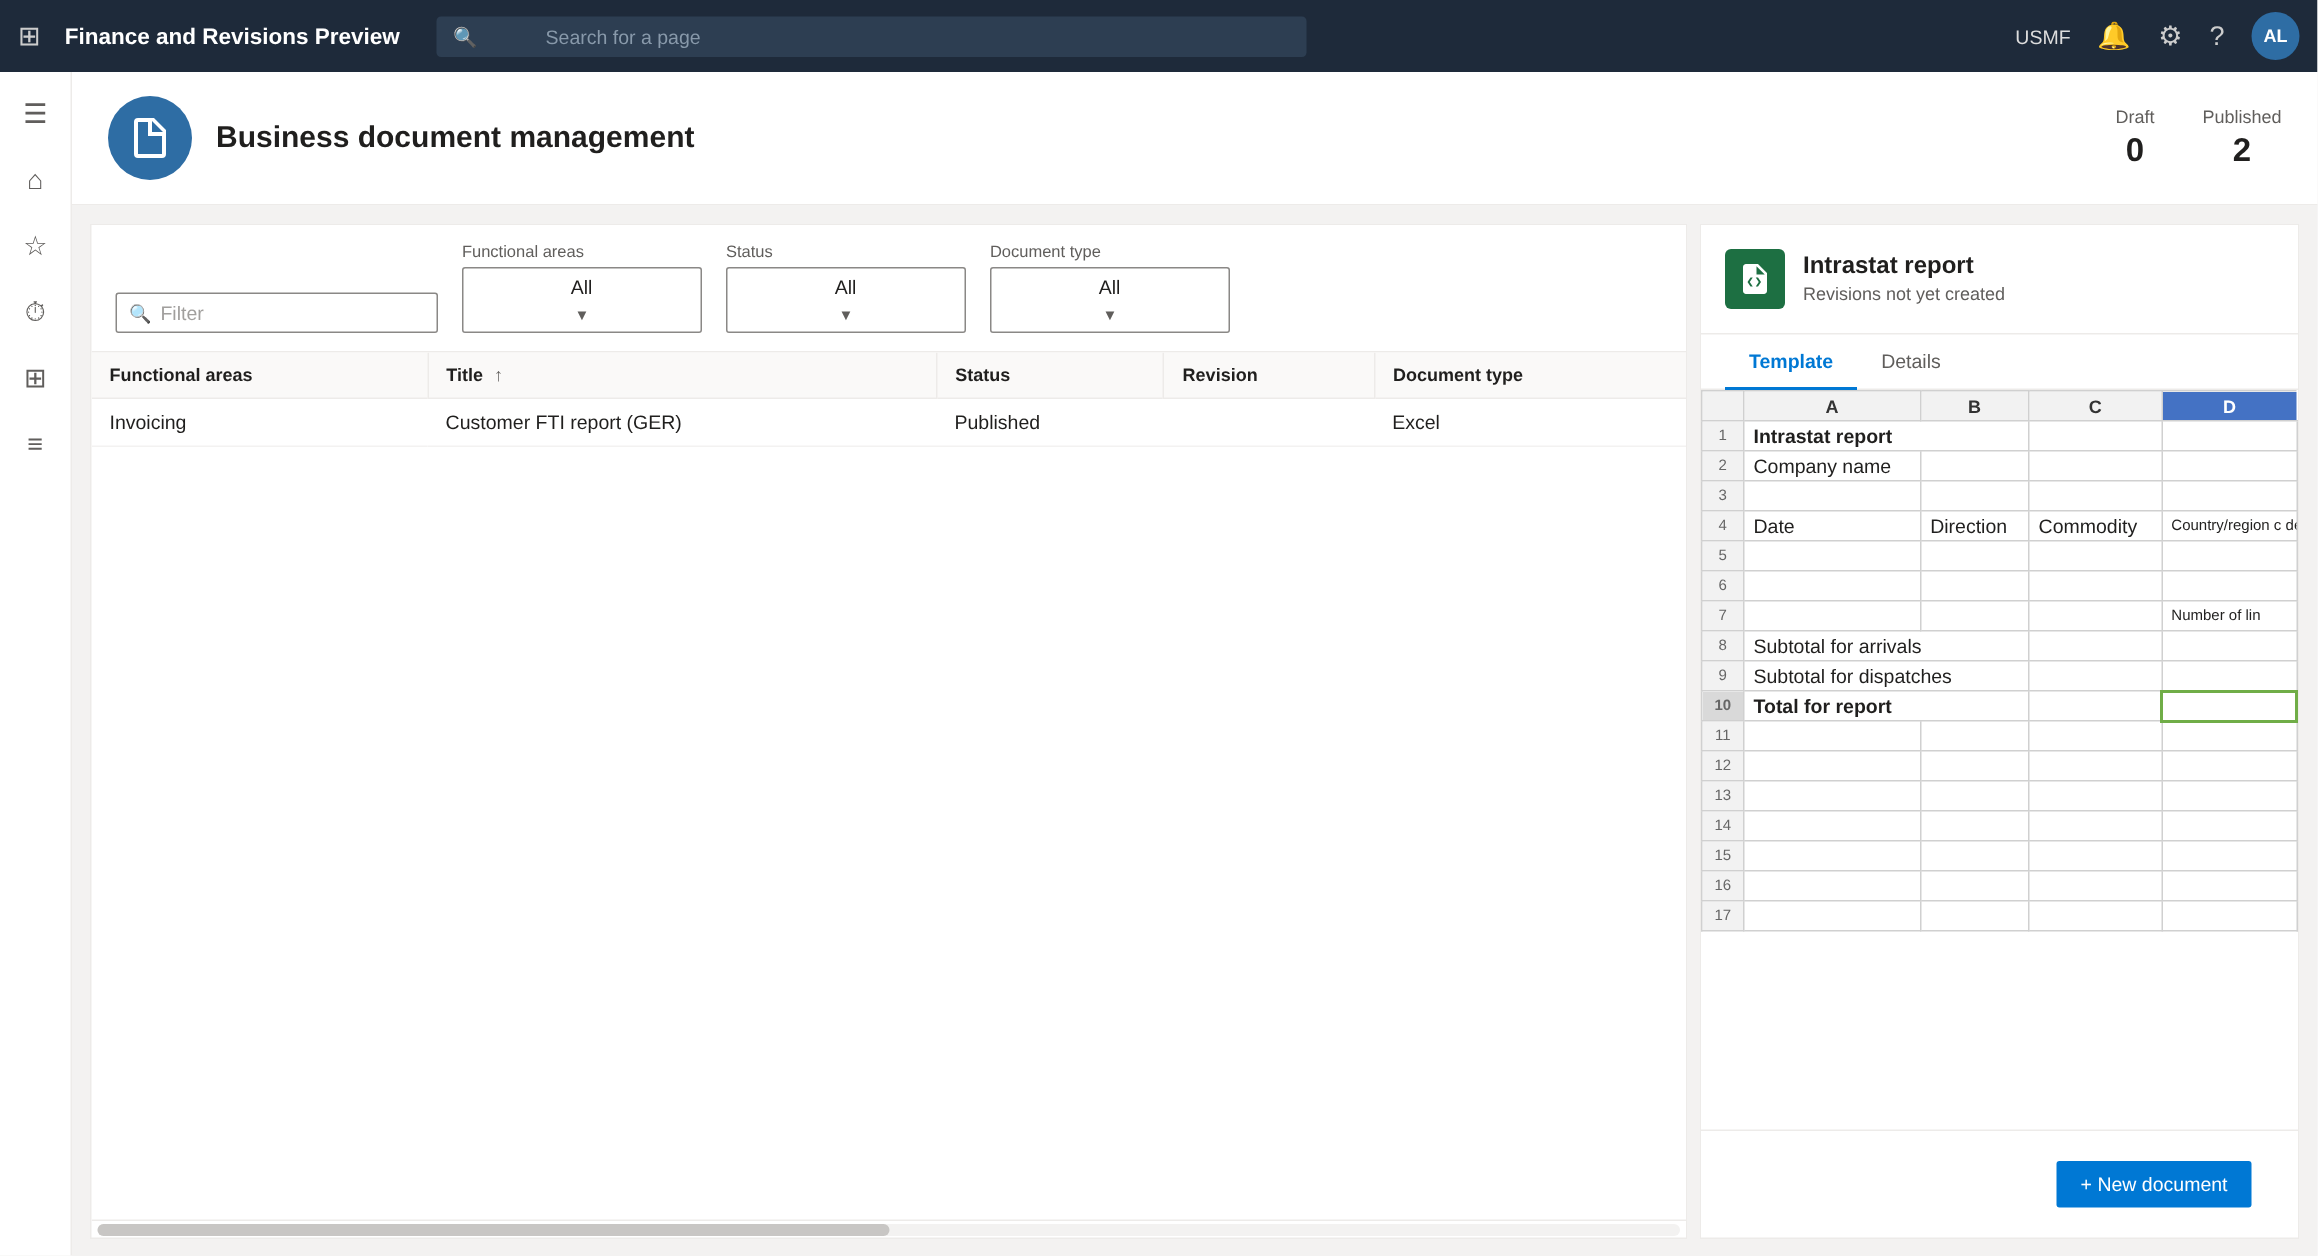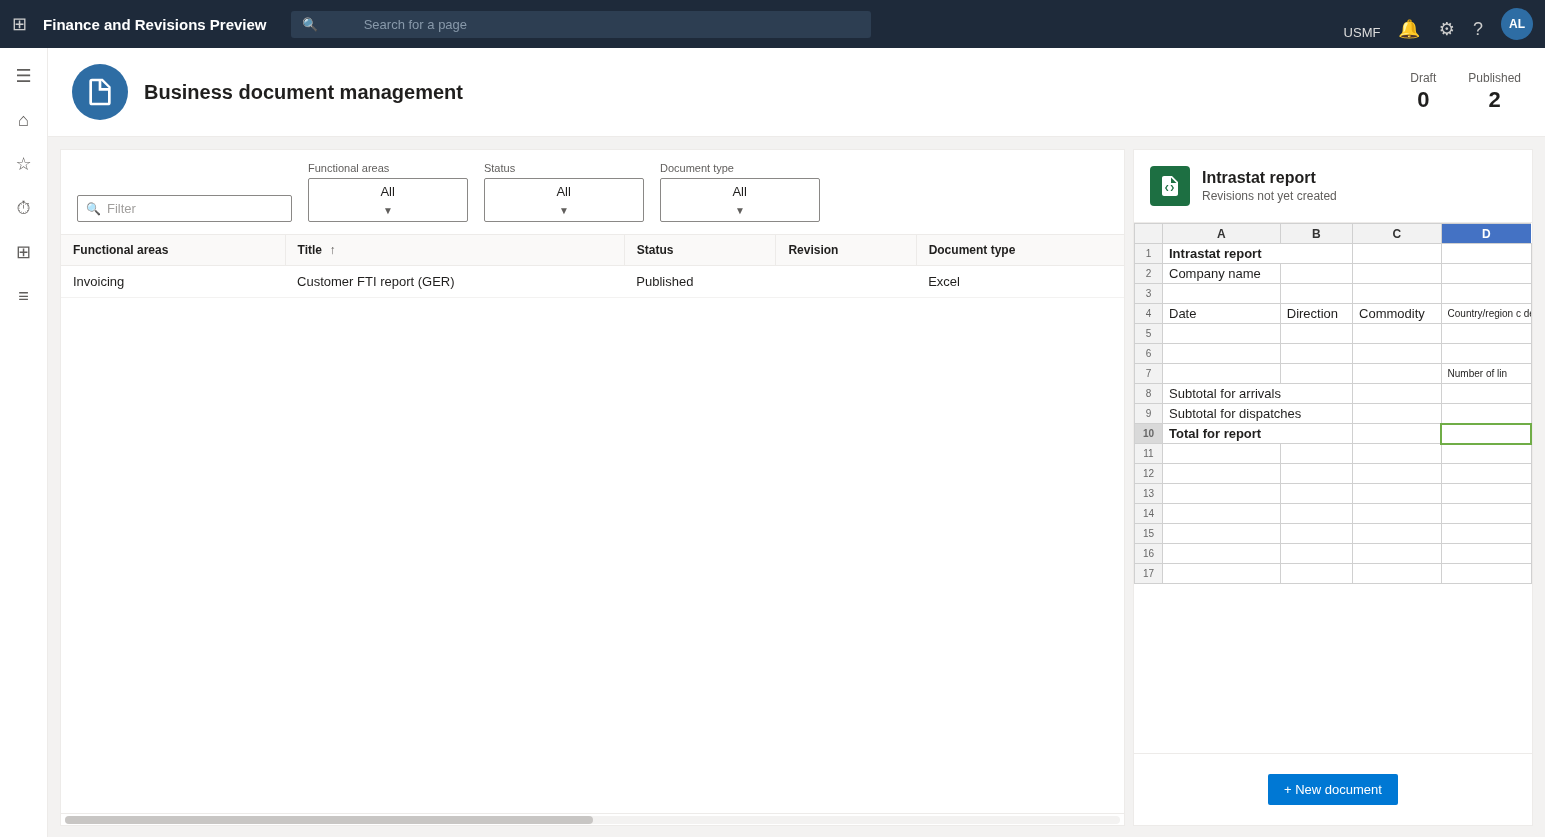"USMF" .nav-right { align-items: flex-end -> center }
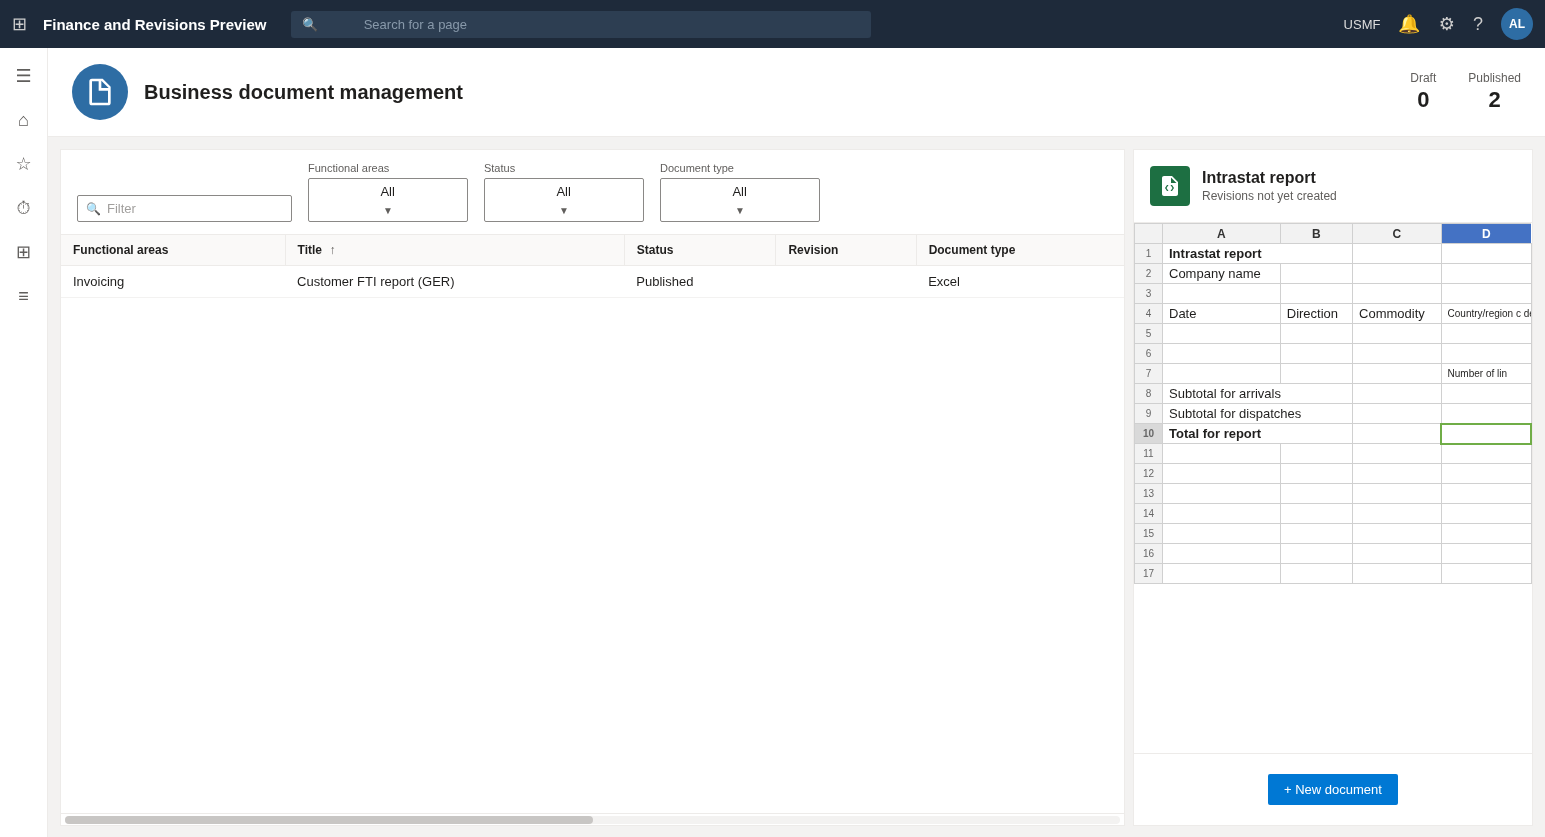"Template" div.tabs { html: none -> <div> <div>Template</div> <div>Details</div> </div> }
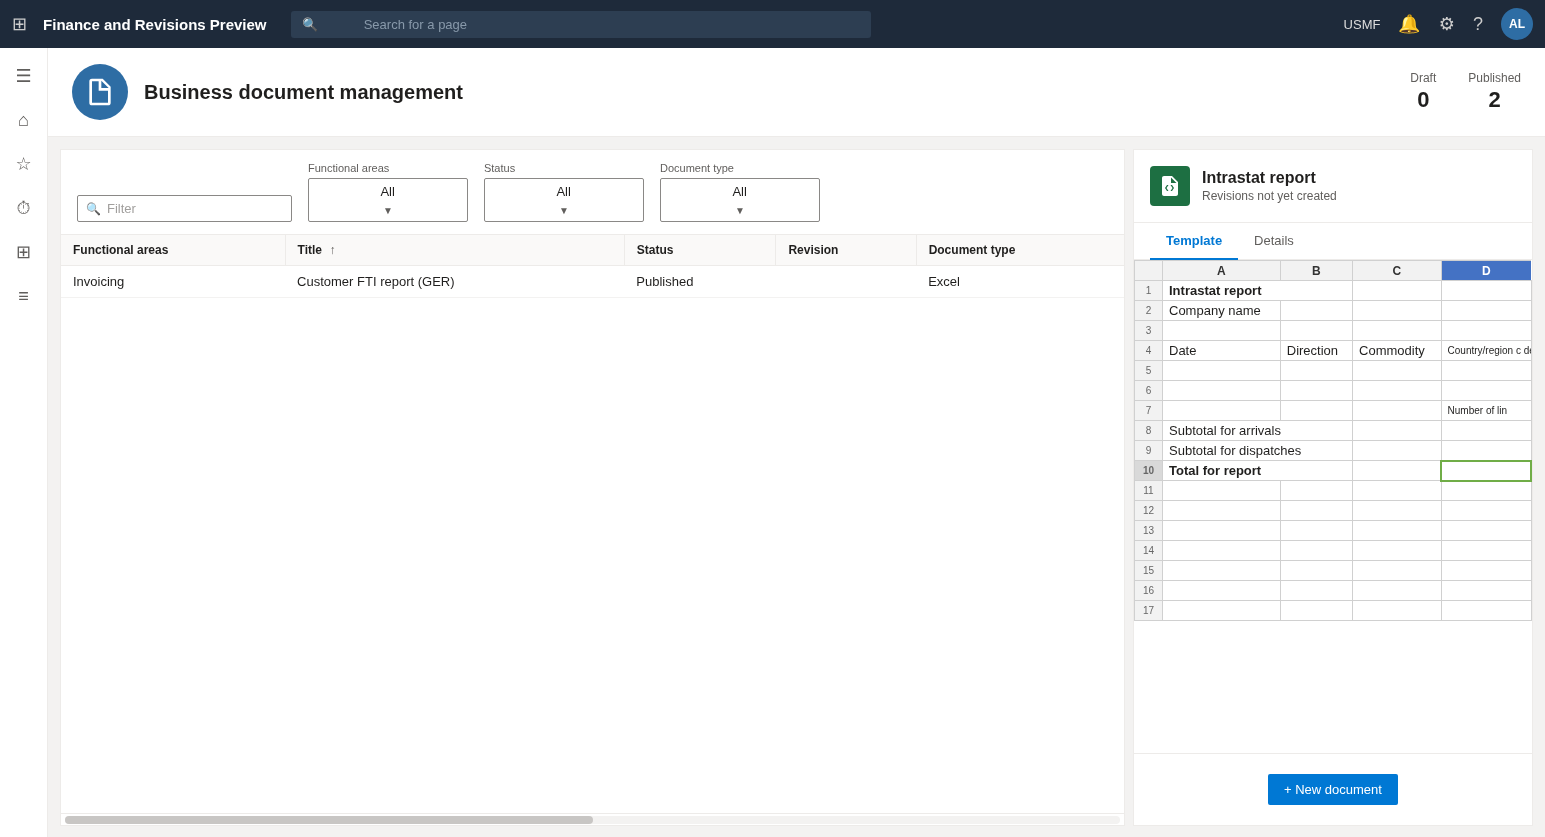"+ New document" .right-panel-footer { justify-content: center -> flex-end; padding: 8px 0 -> 8px 15px }
